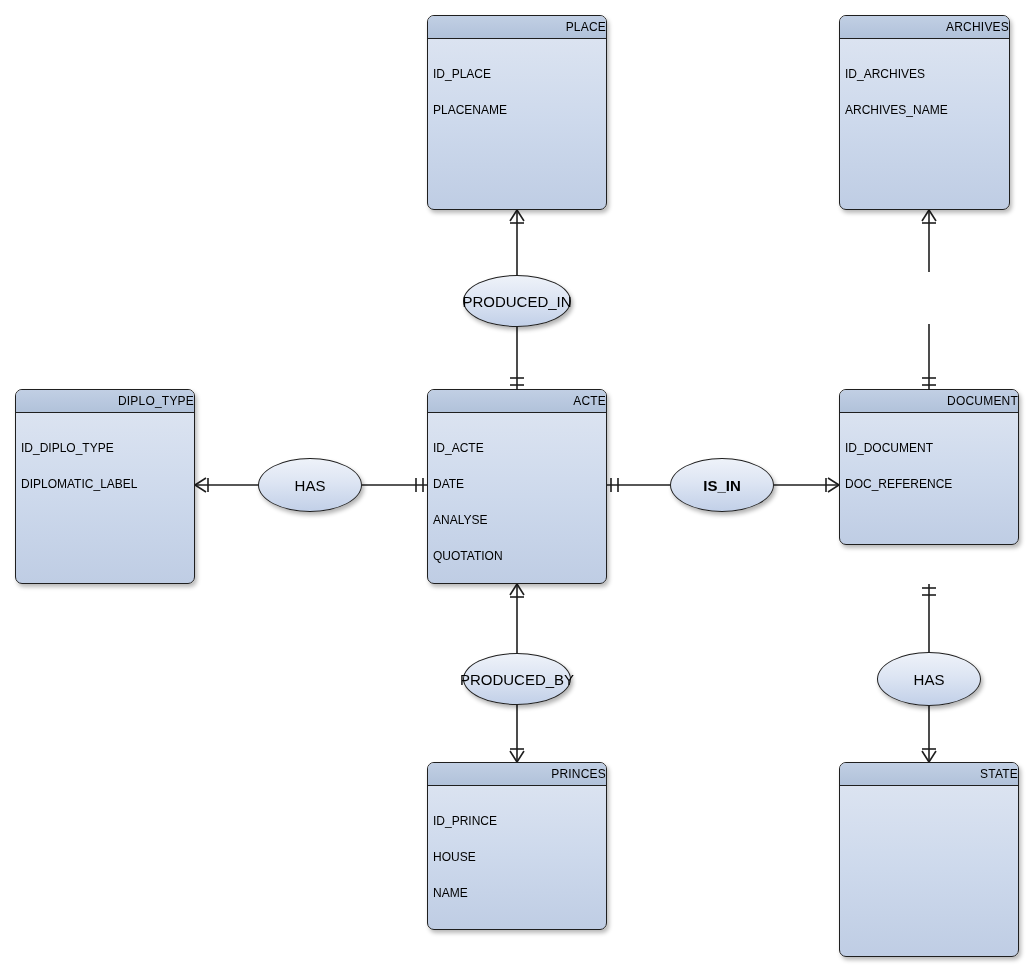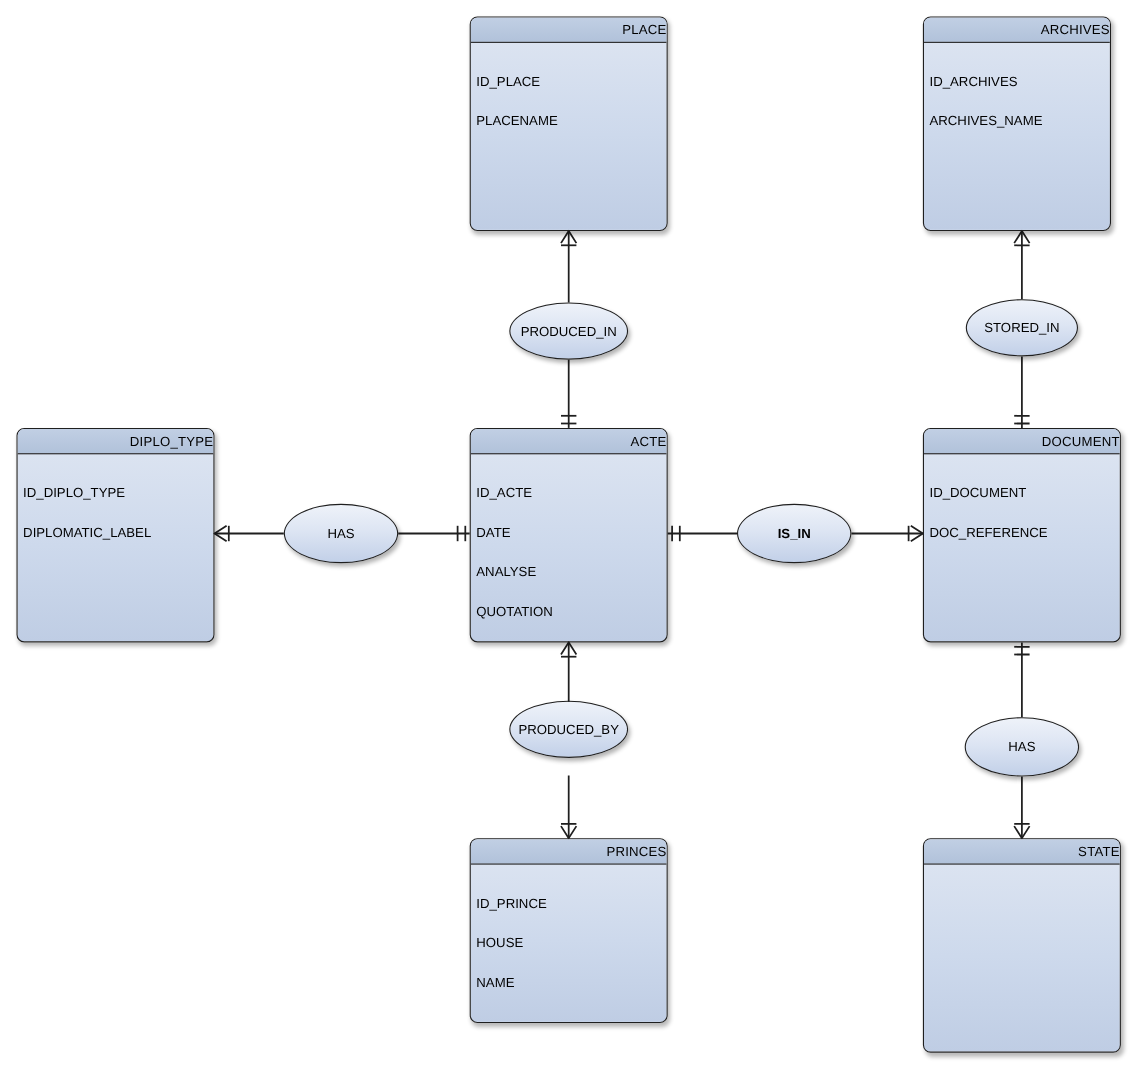"PRODUCED_IN" .rel { font-size: 12px -> 15px }
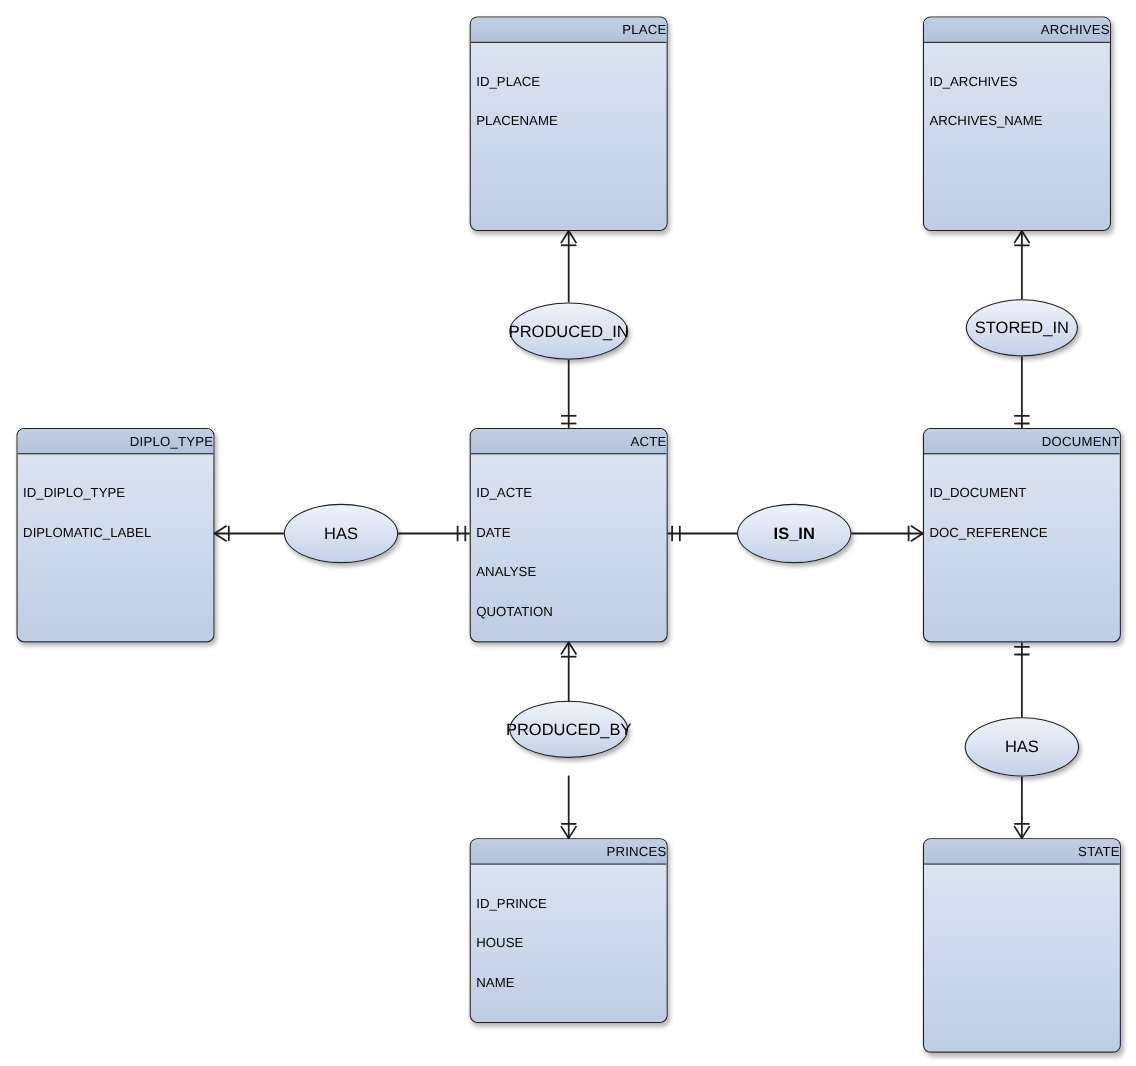"STORED_IN" div.rel { html: <div> <span>STORED_IN</span> </div> -> none }
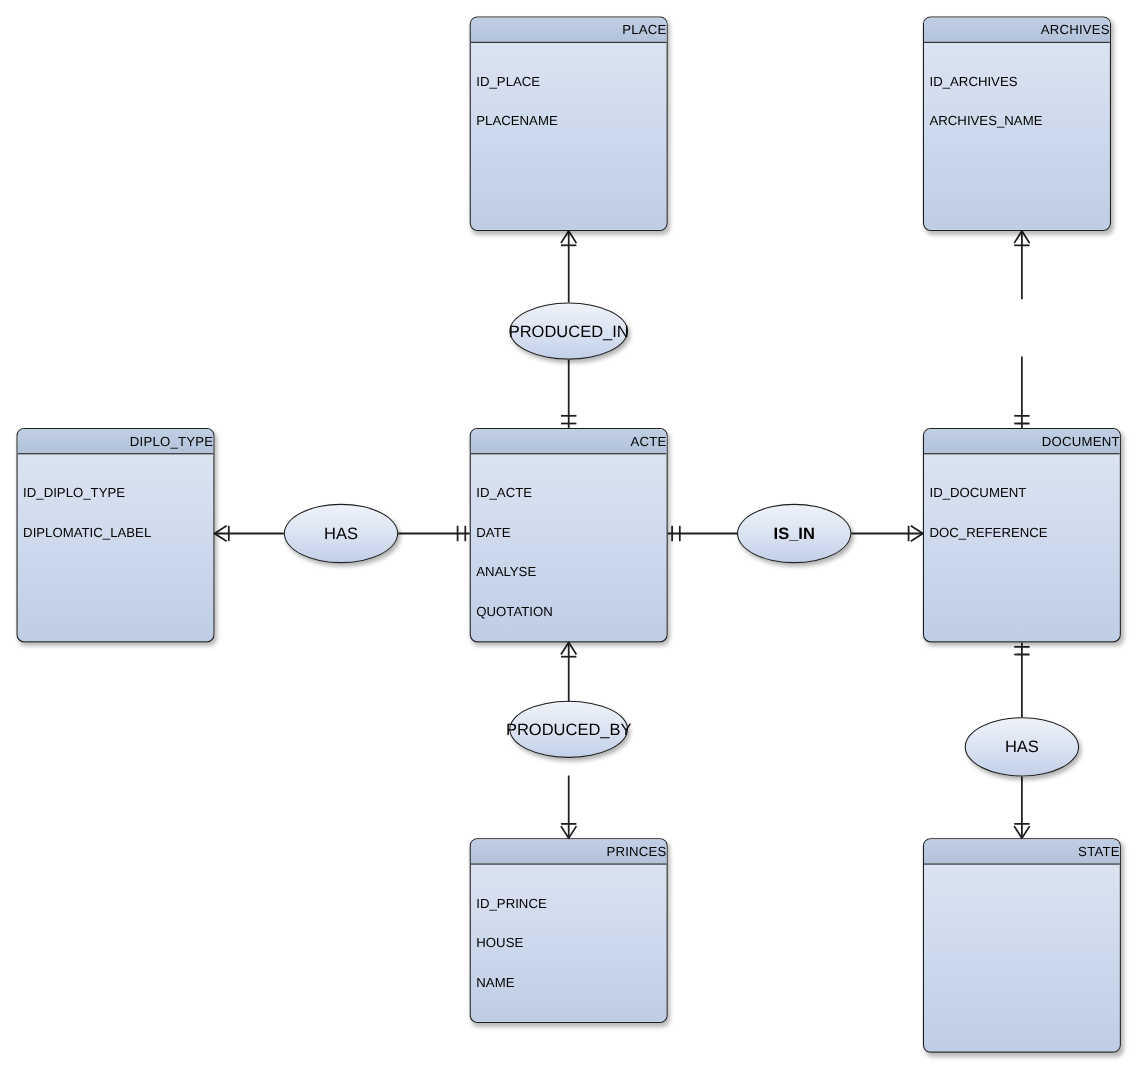"DOCUMENT" div.entity { height: 195px -> 156px }
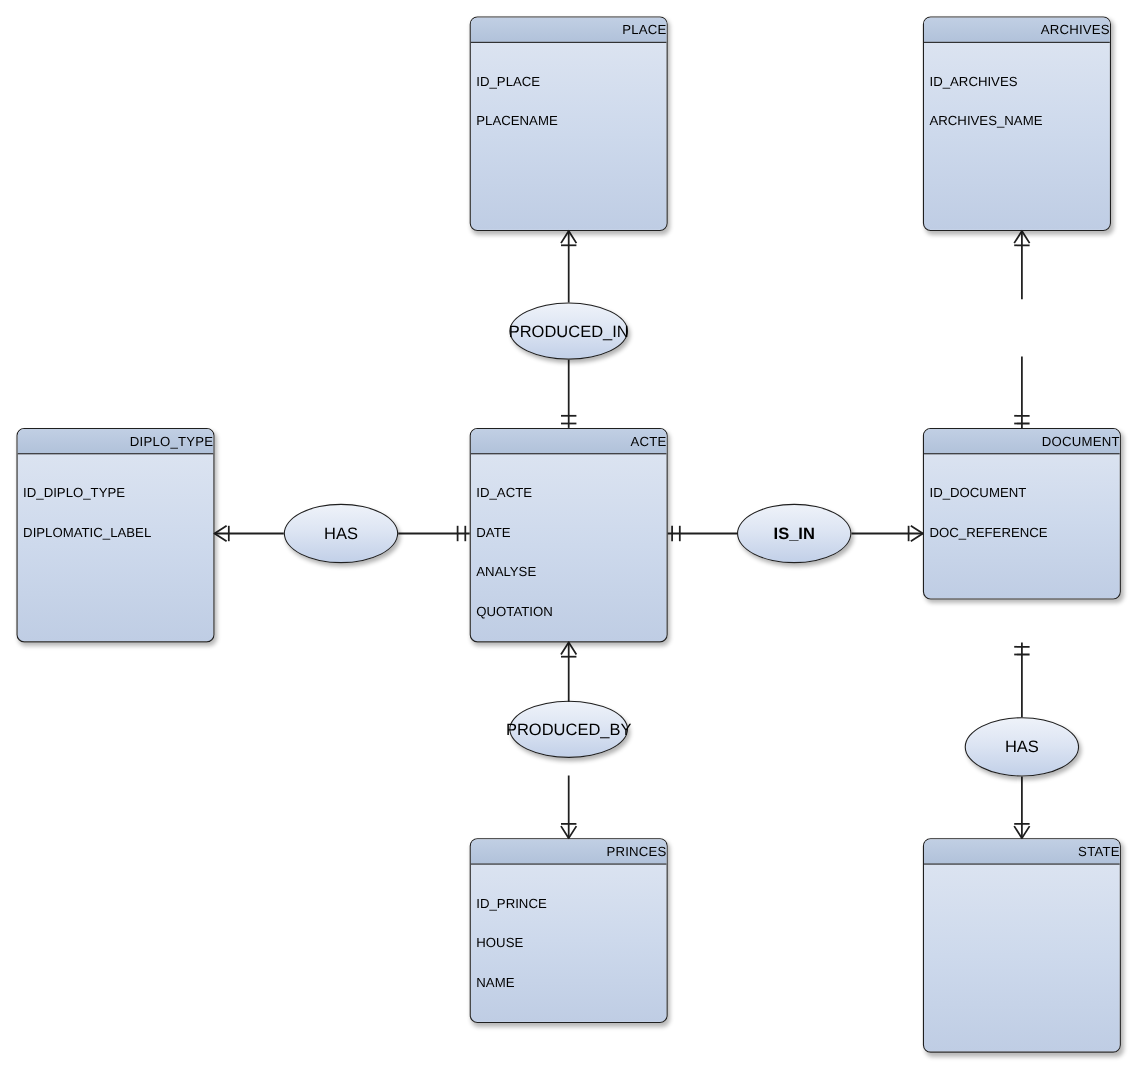"PRODUCED_BY" div.rel { top: 637px -> 653px }
